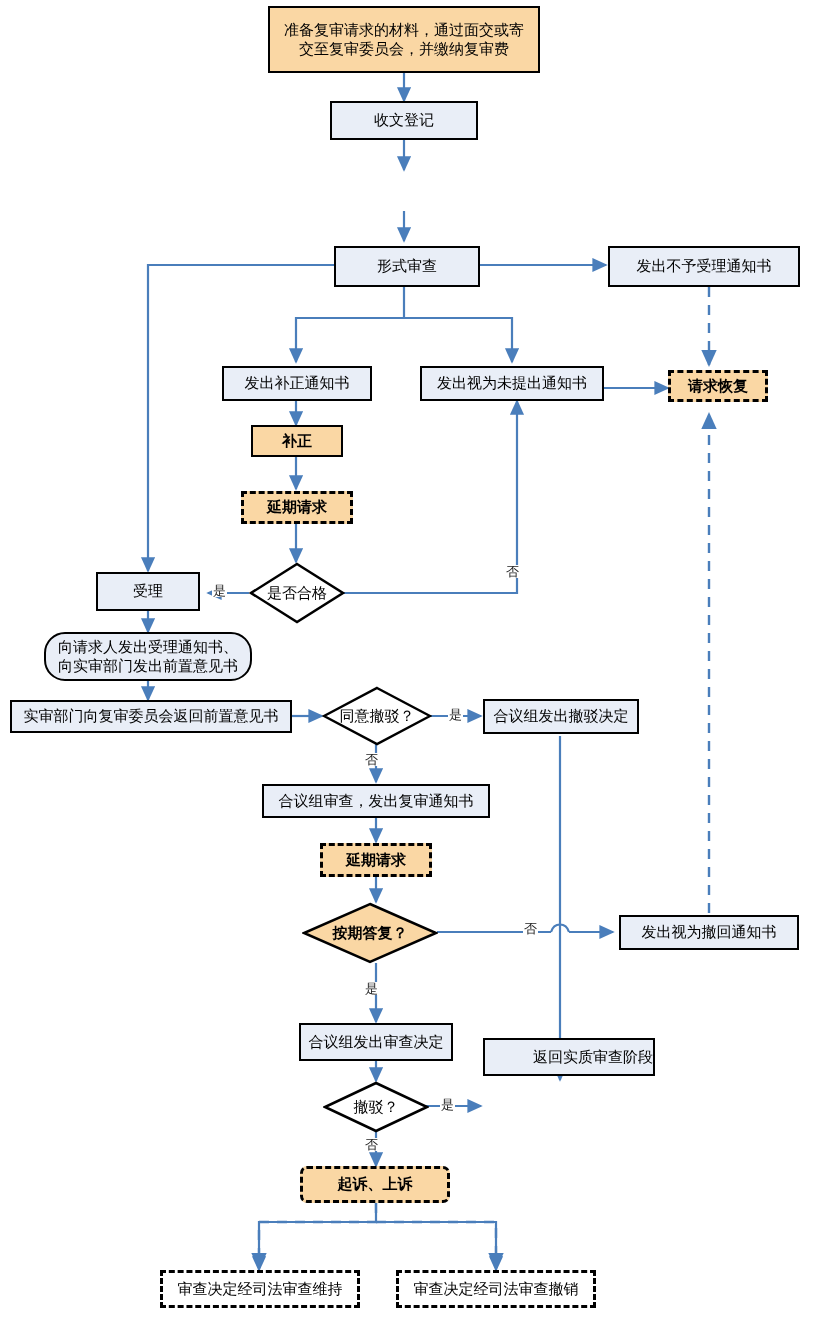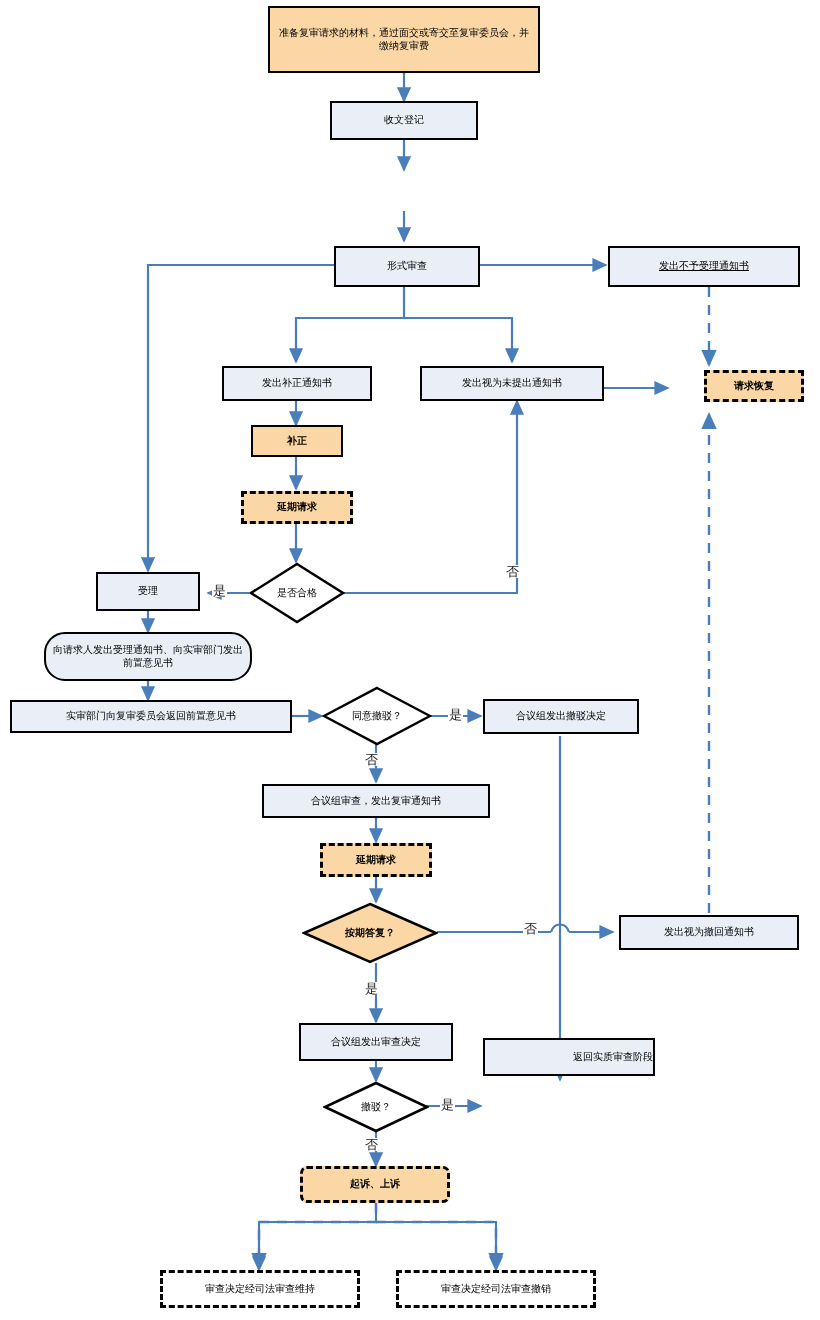"准备复审请求的材料，通过面交或寄交至复审委员会，并缴纳复审费" .t14 { font-size: 10px -> 15px }
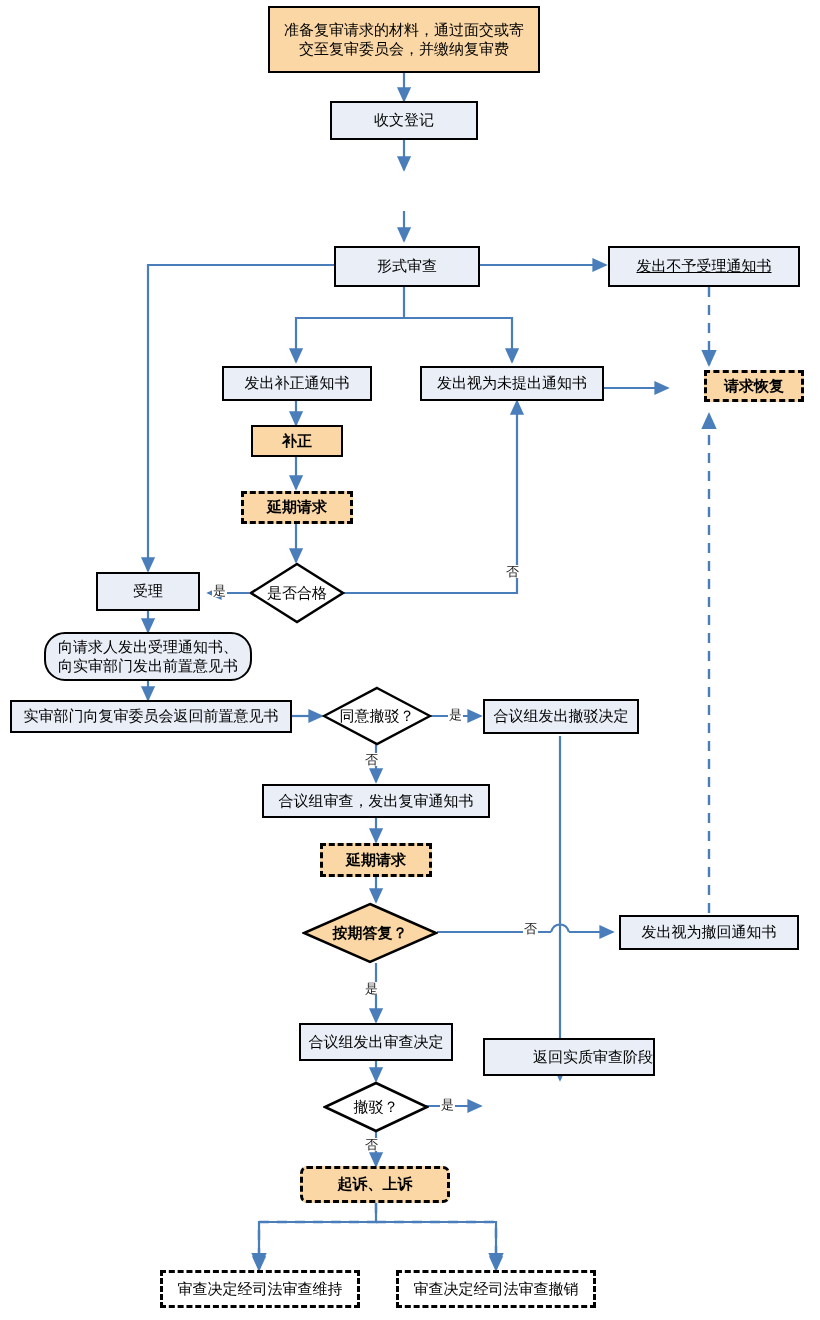"发出不予受理通知书" div.node { text-decoration: underline -> none }
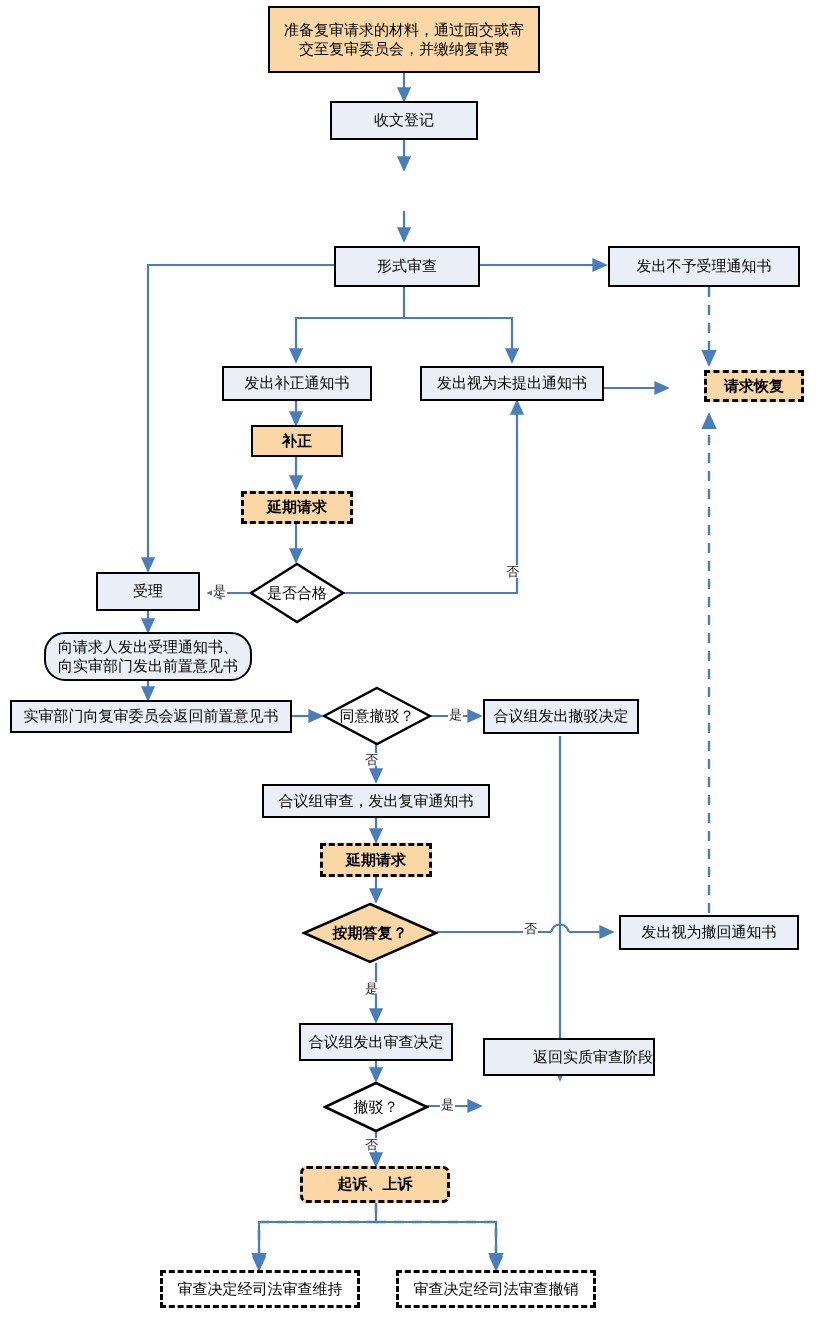"请求恢复" div.node { margin-left: 36px -> none }
